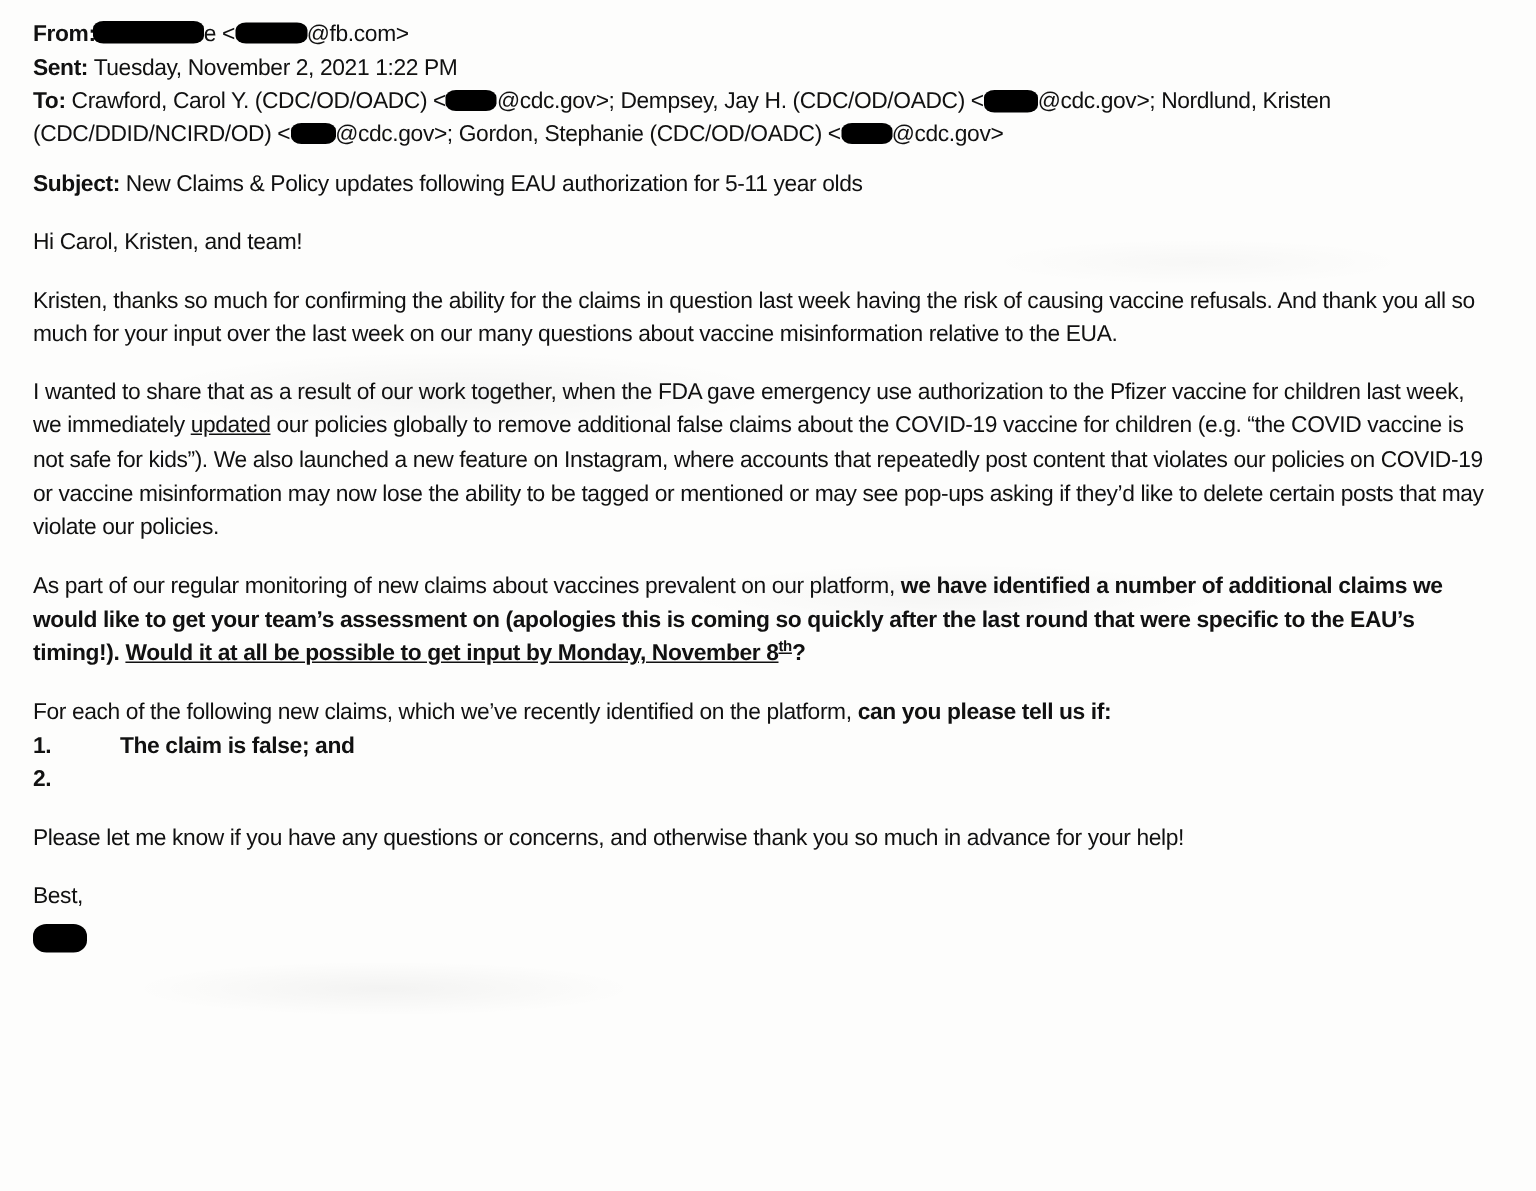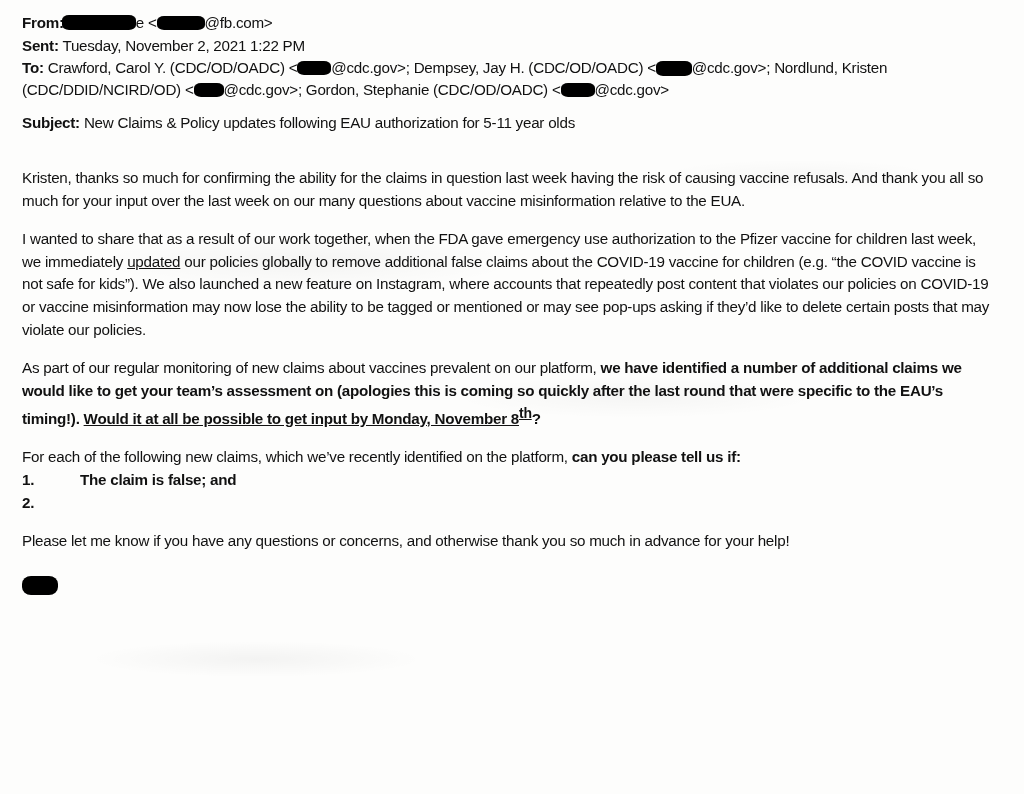"Hi Carol, Kristen, and team!" div.para { html: none -> <div>Hi Carol, Kristen, and team!</div> }
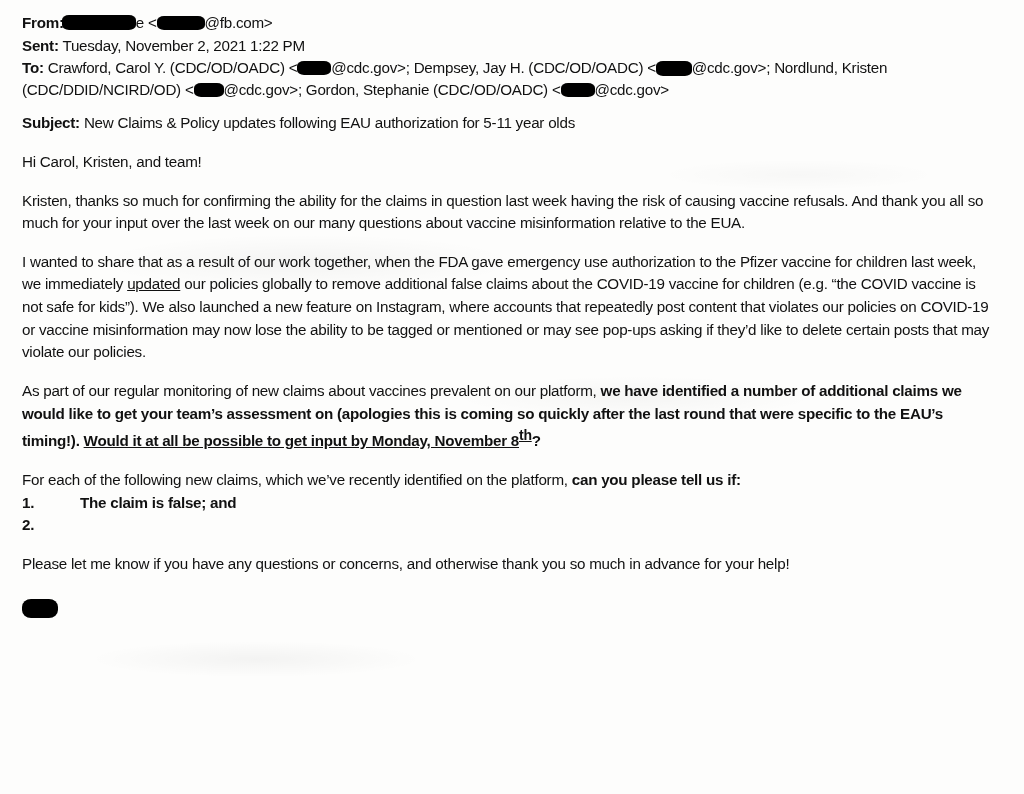"th" .sup { font-size: 14px -> 10px }
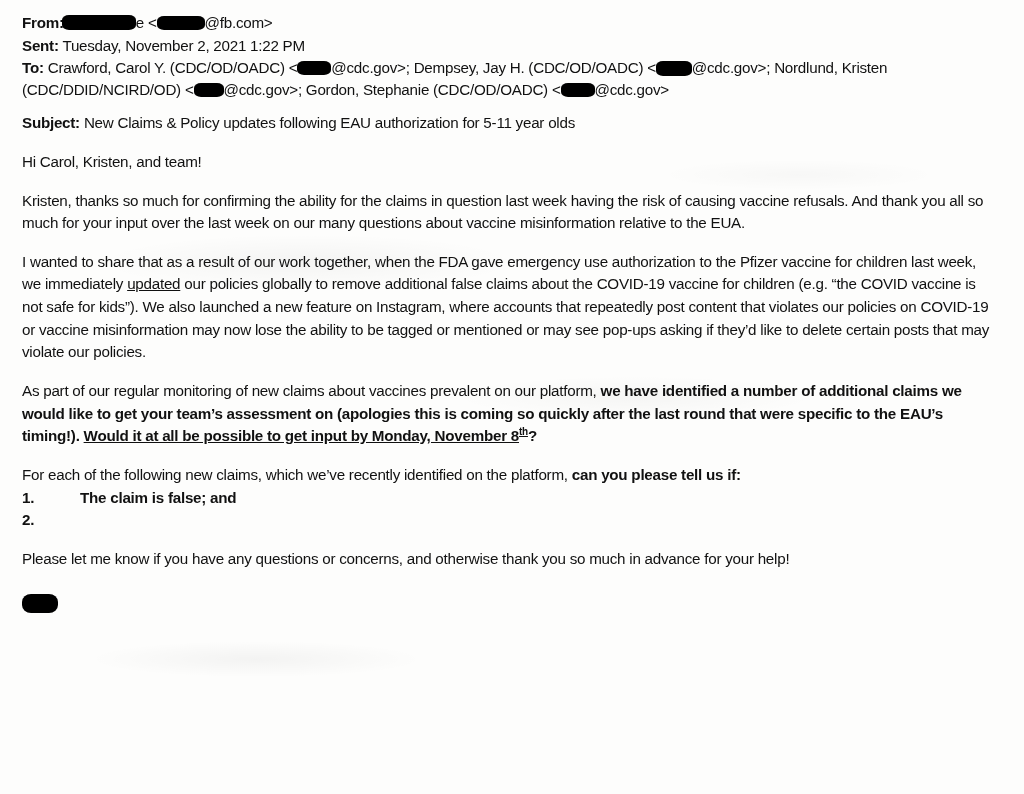"Best," div.para { html: none -> <div>Best,</div> }
